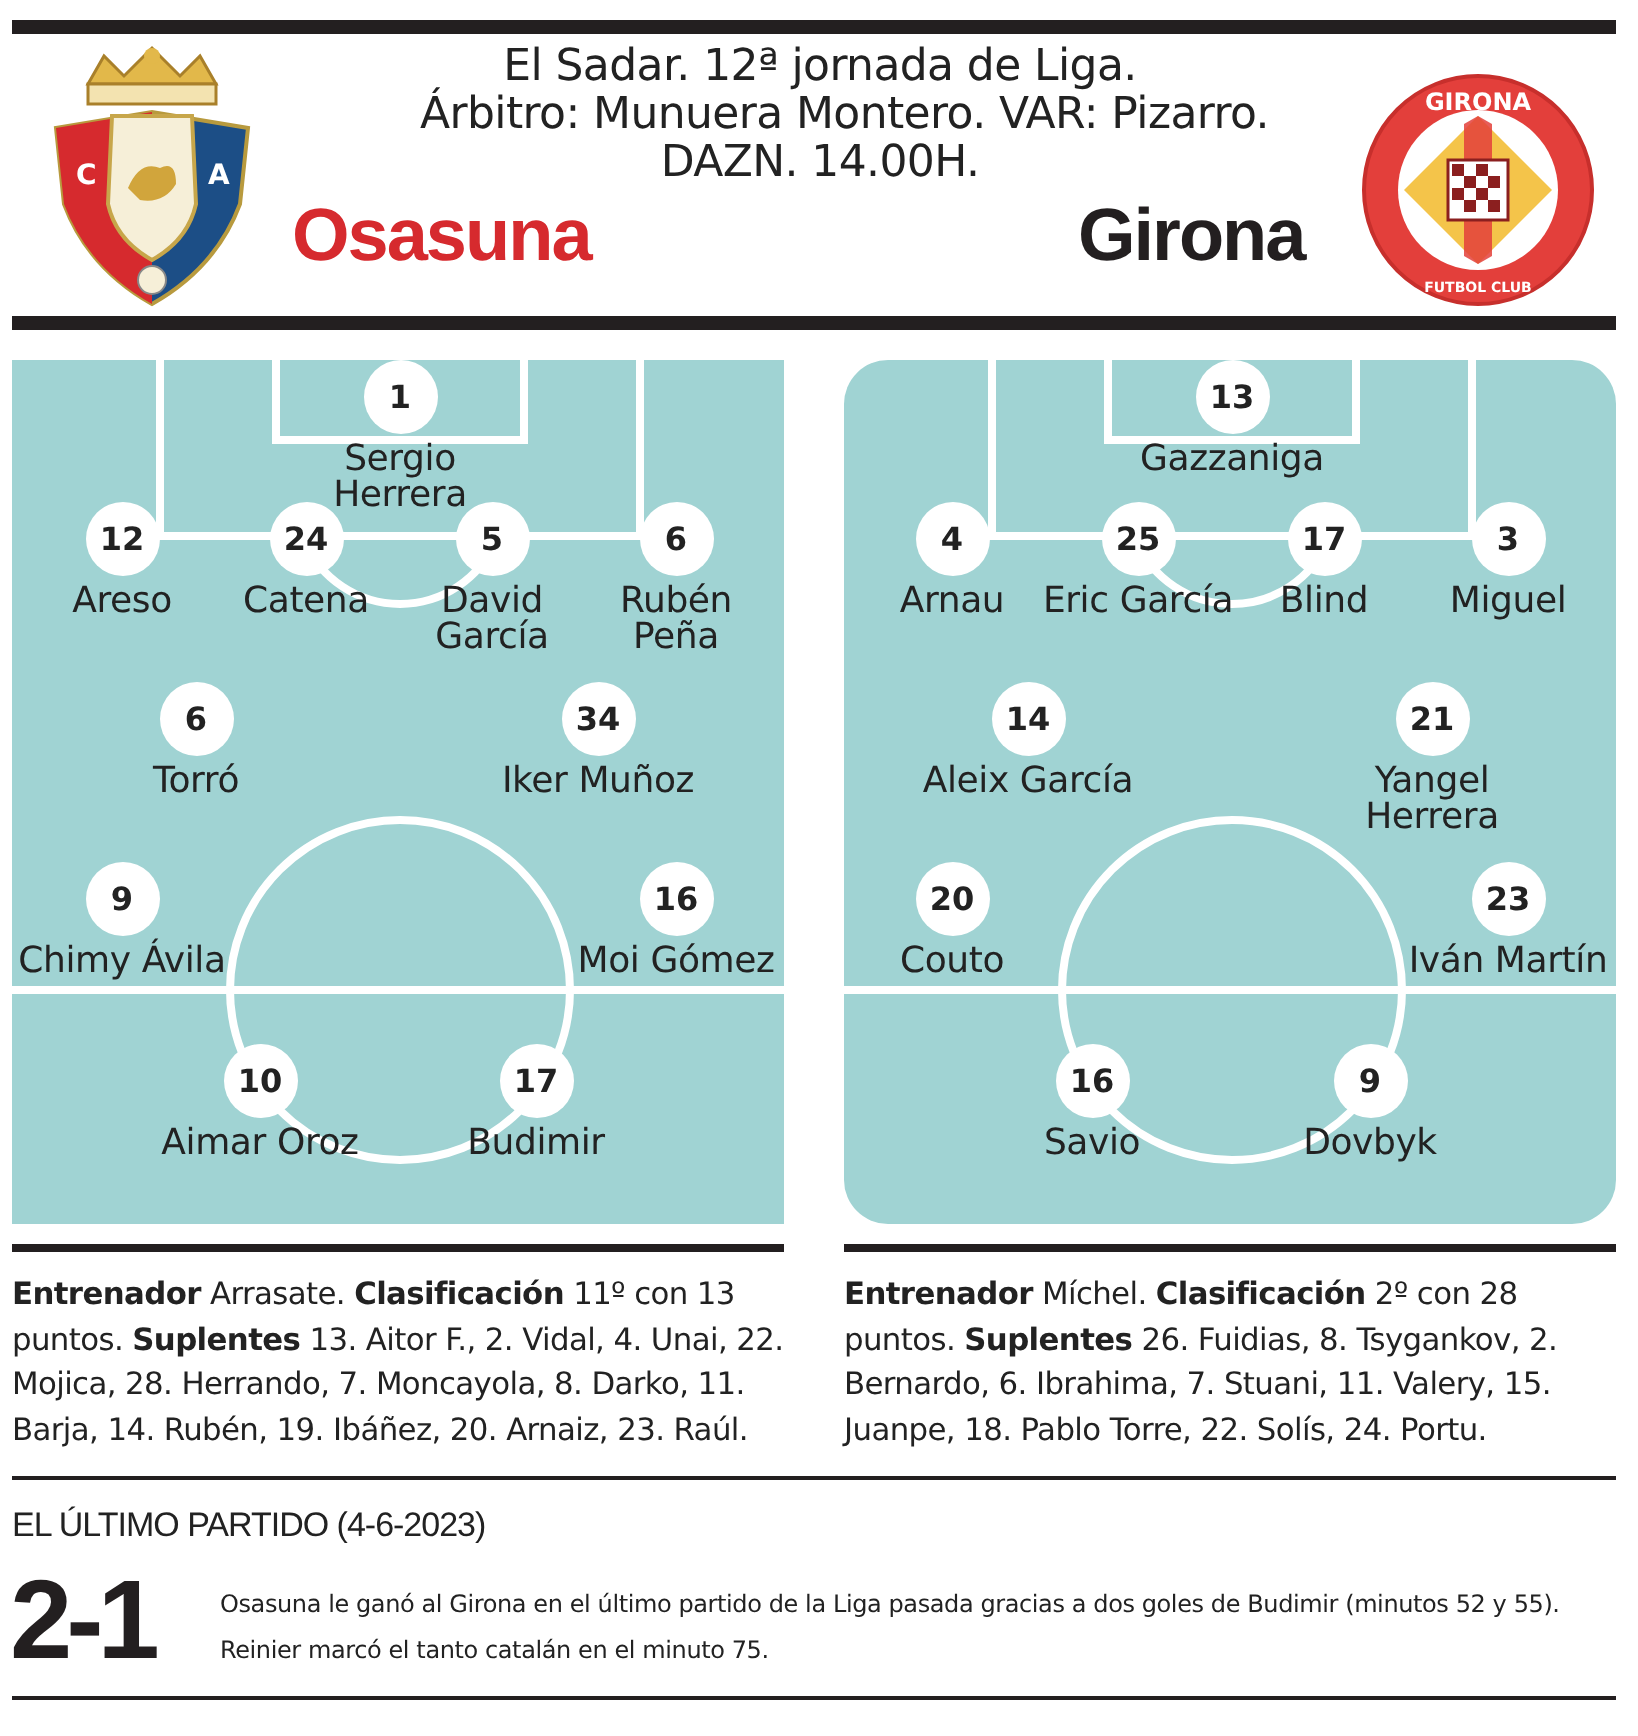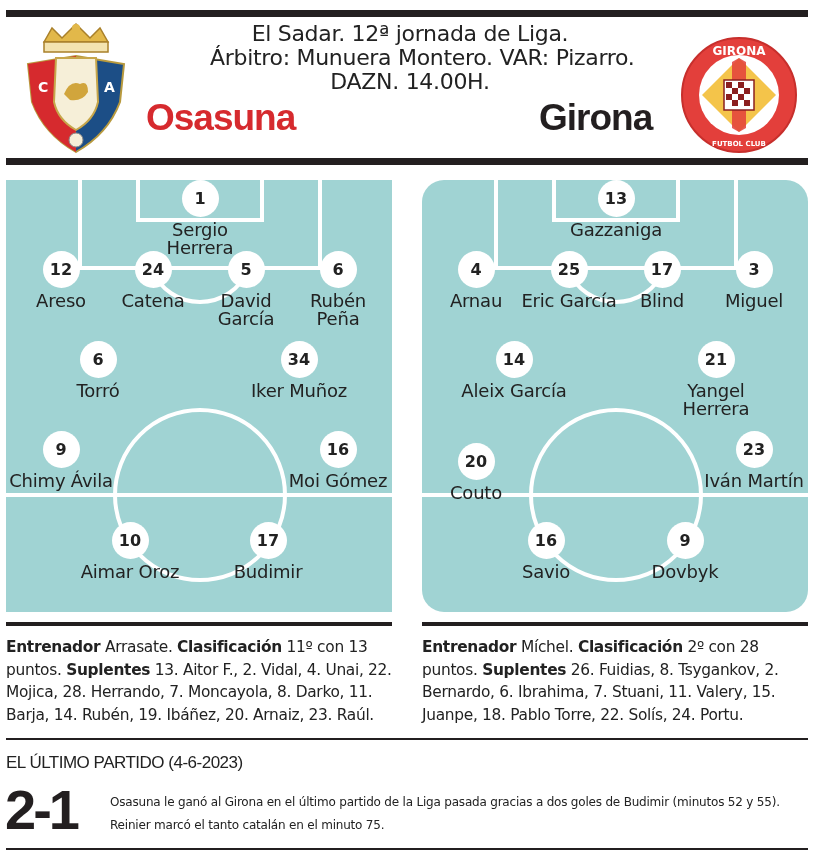"20" div.player { top: 263px -> 251px }
